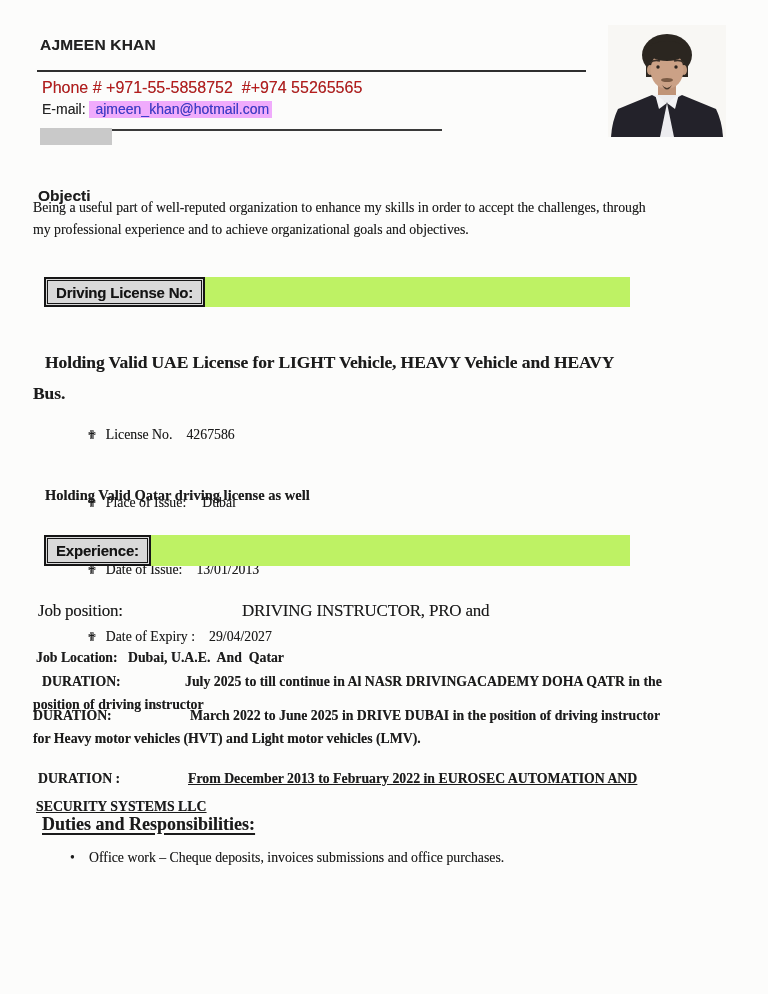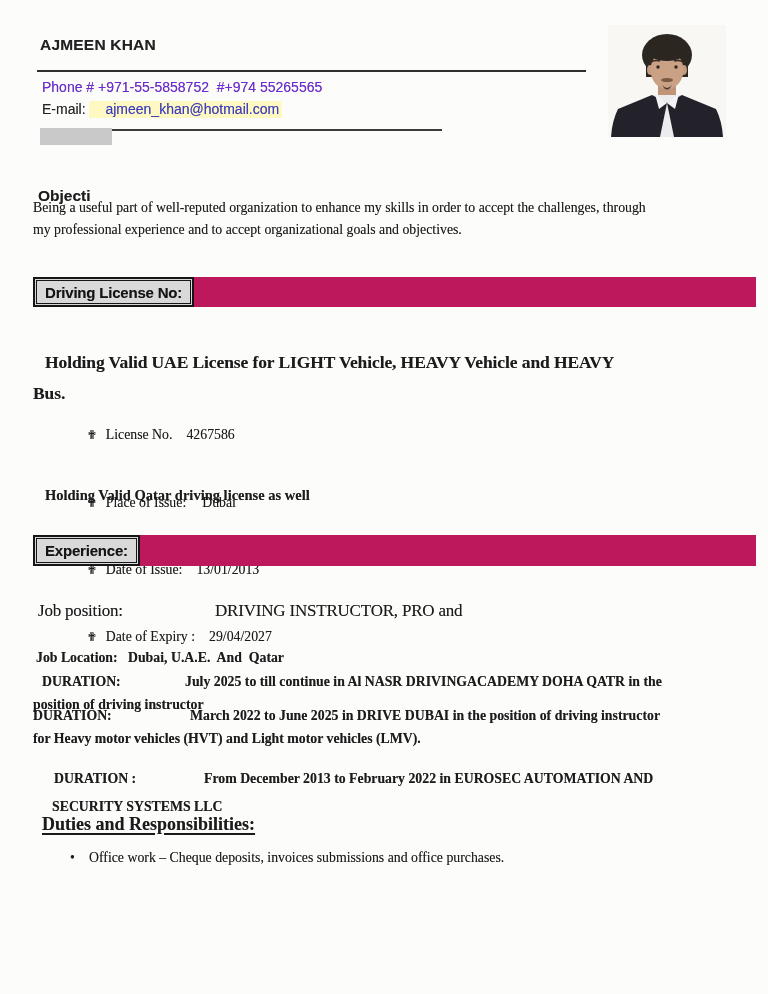"Phone # +971-55-5858752 #+974 55265565" .phone { color: #6d28d9 -> #b91c1c; font-size: 14px -> 16px }
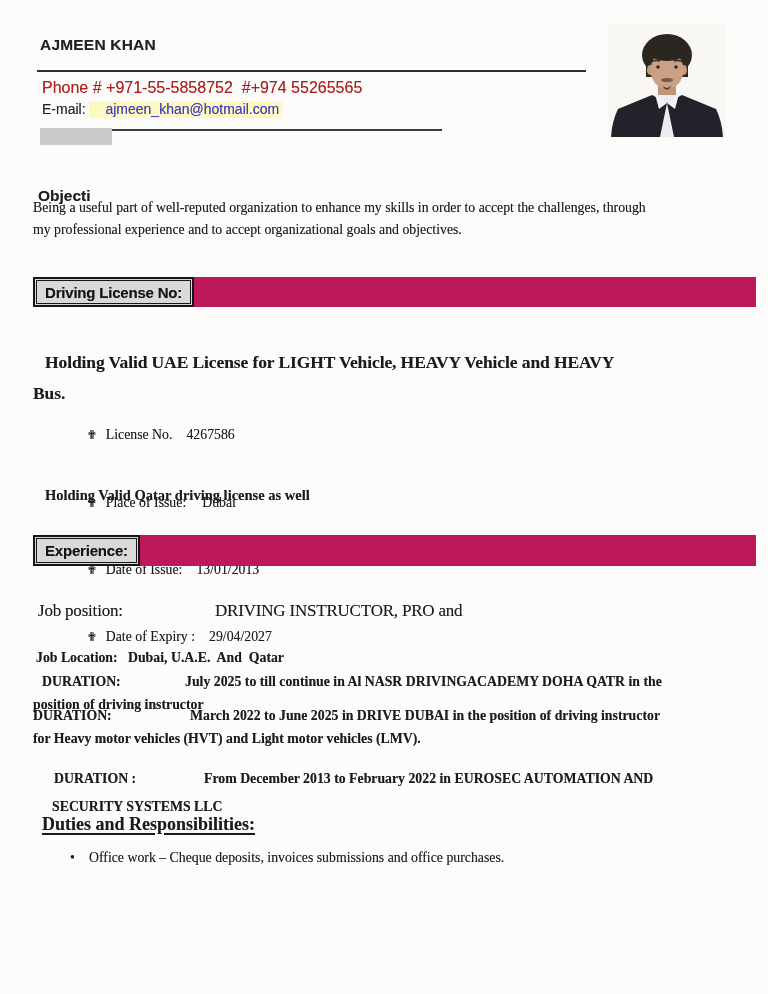"ajmeen_khan@hotmail.com" .email a { background: #fef9c3 -> #f0abfc; padding: 0 3px 1px 16px -> 0 3px 1px 6px }
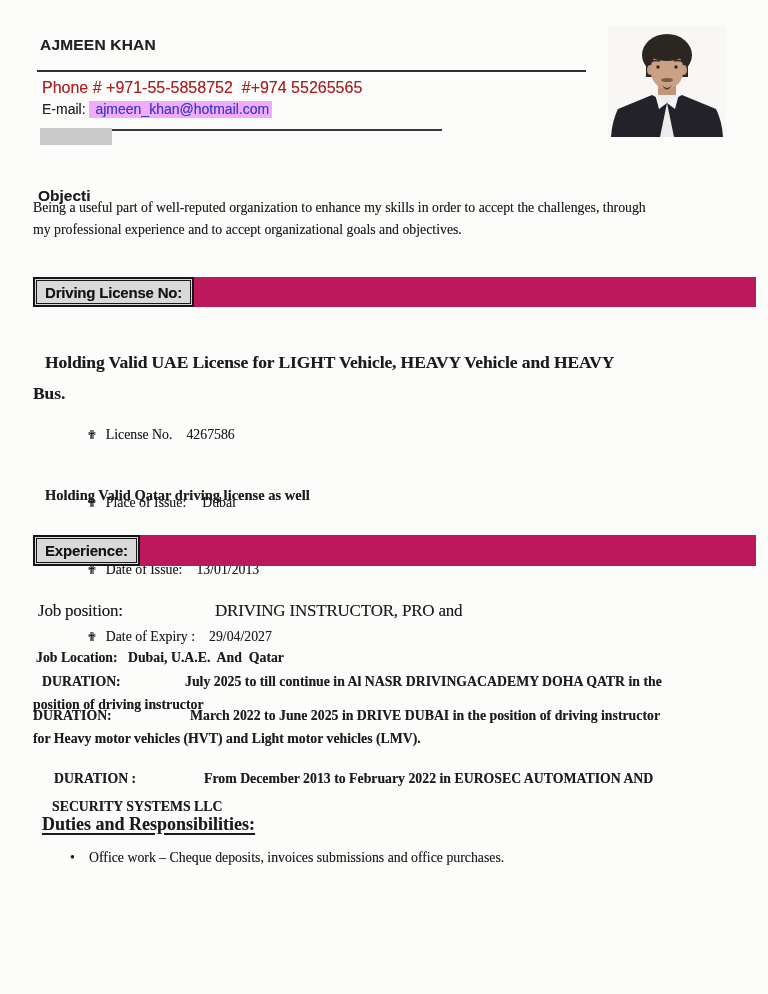"my professional experience and to" span { text: accept -> achieve }
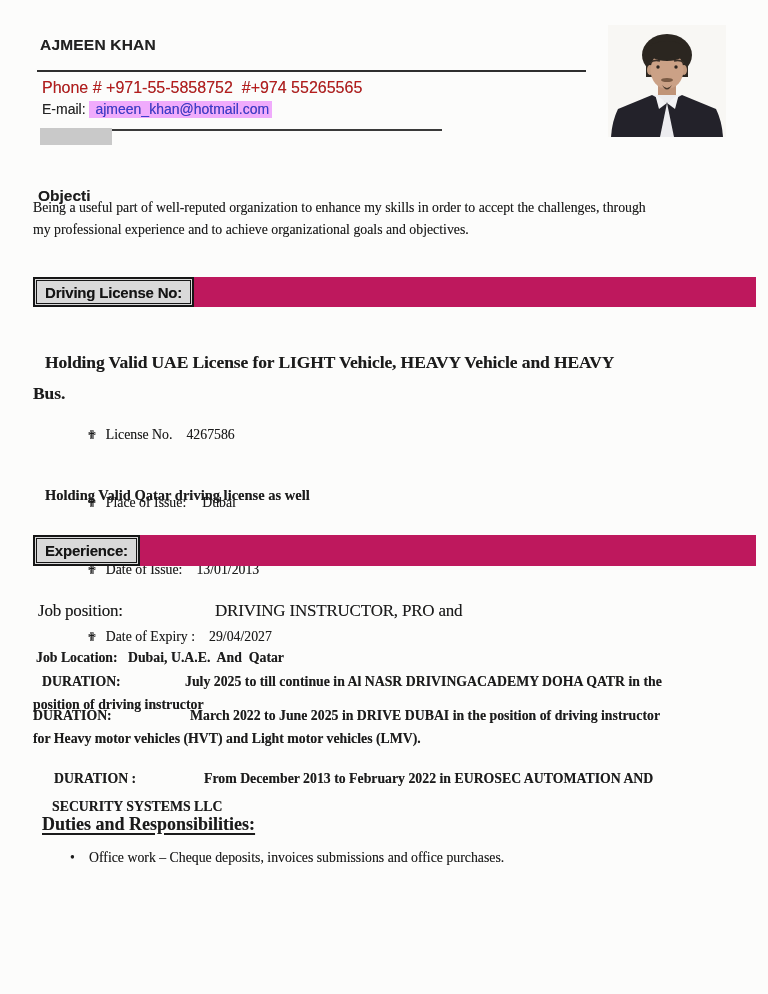"Driving License No:" .banner { background: #be185d -> #bef264; left: 33px -> 44px; width: 723px -> 586px }
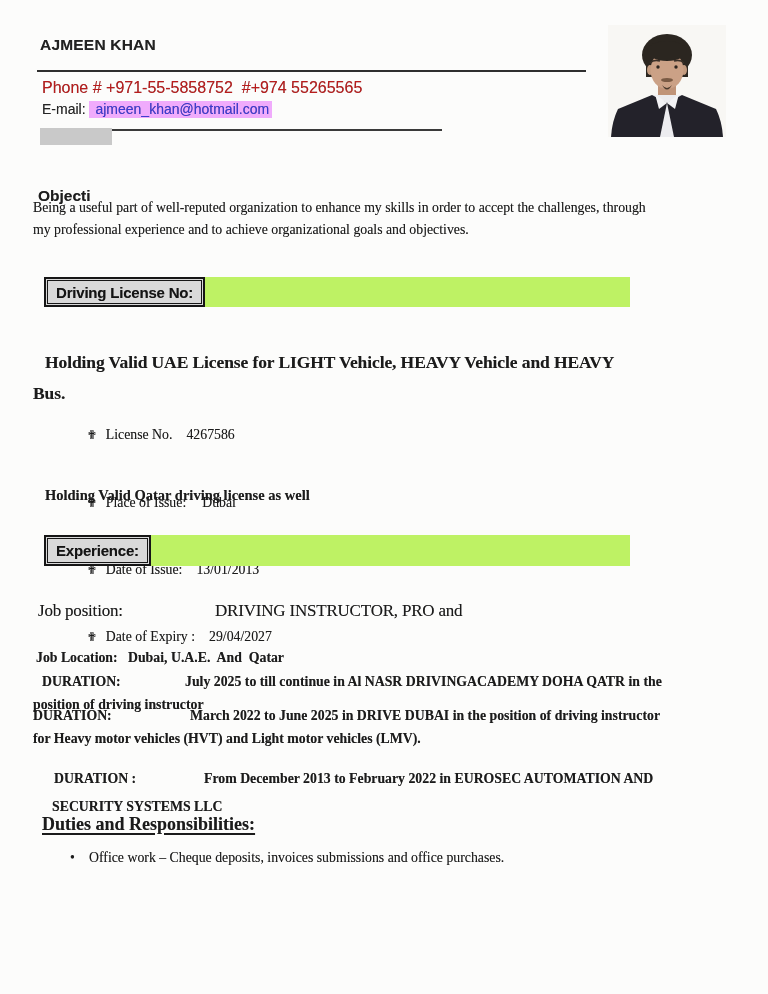"DRIVING INSTRUCTOR, PRO and" .jobpos-val { margin-left: none -> 27px }
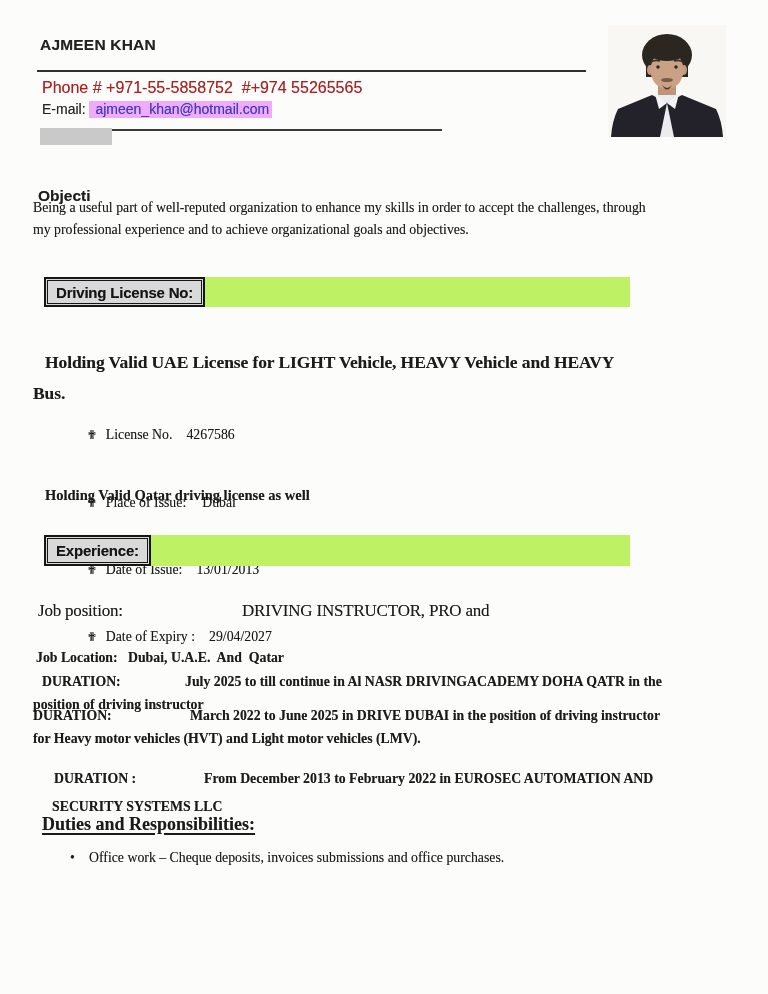"DURATION : From December 2013" .dur-3 { left: 52px -> 36px; text-decoration: none -> underline }
